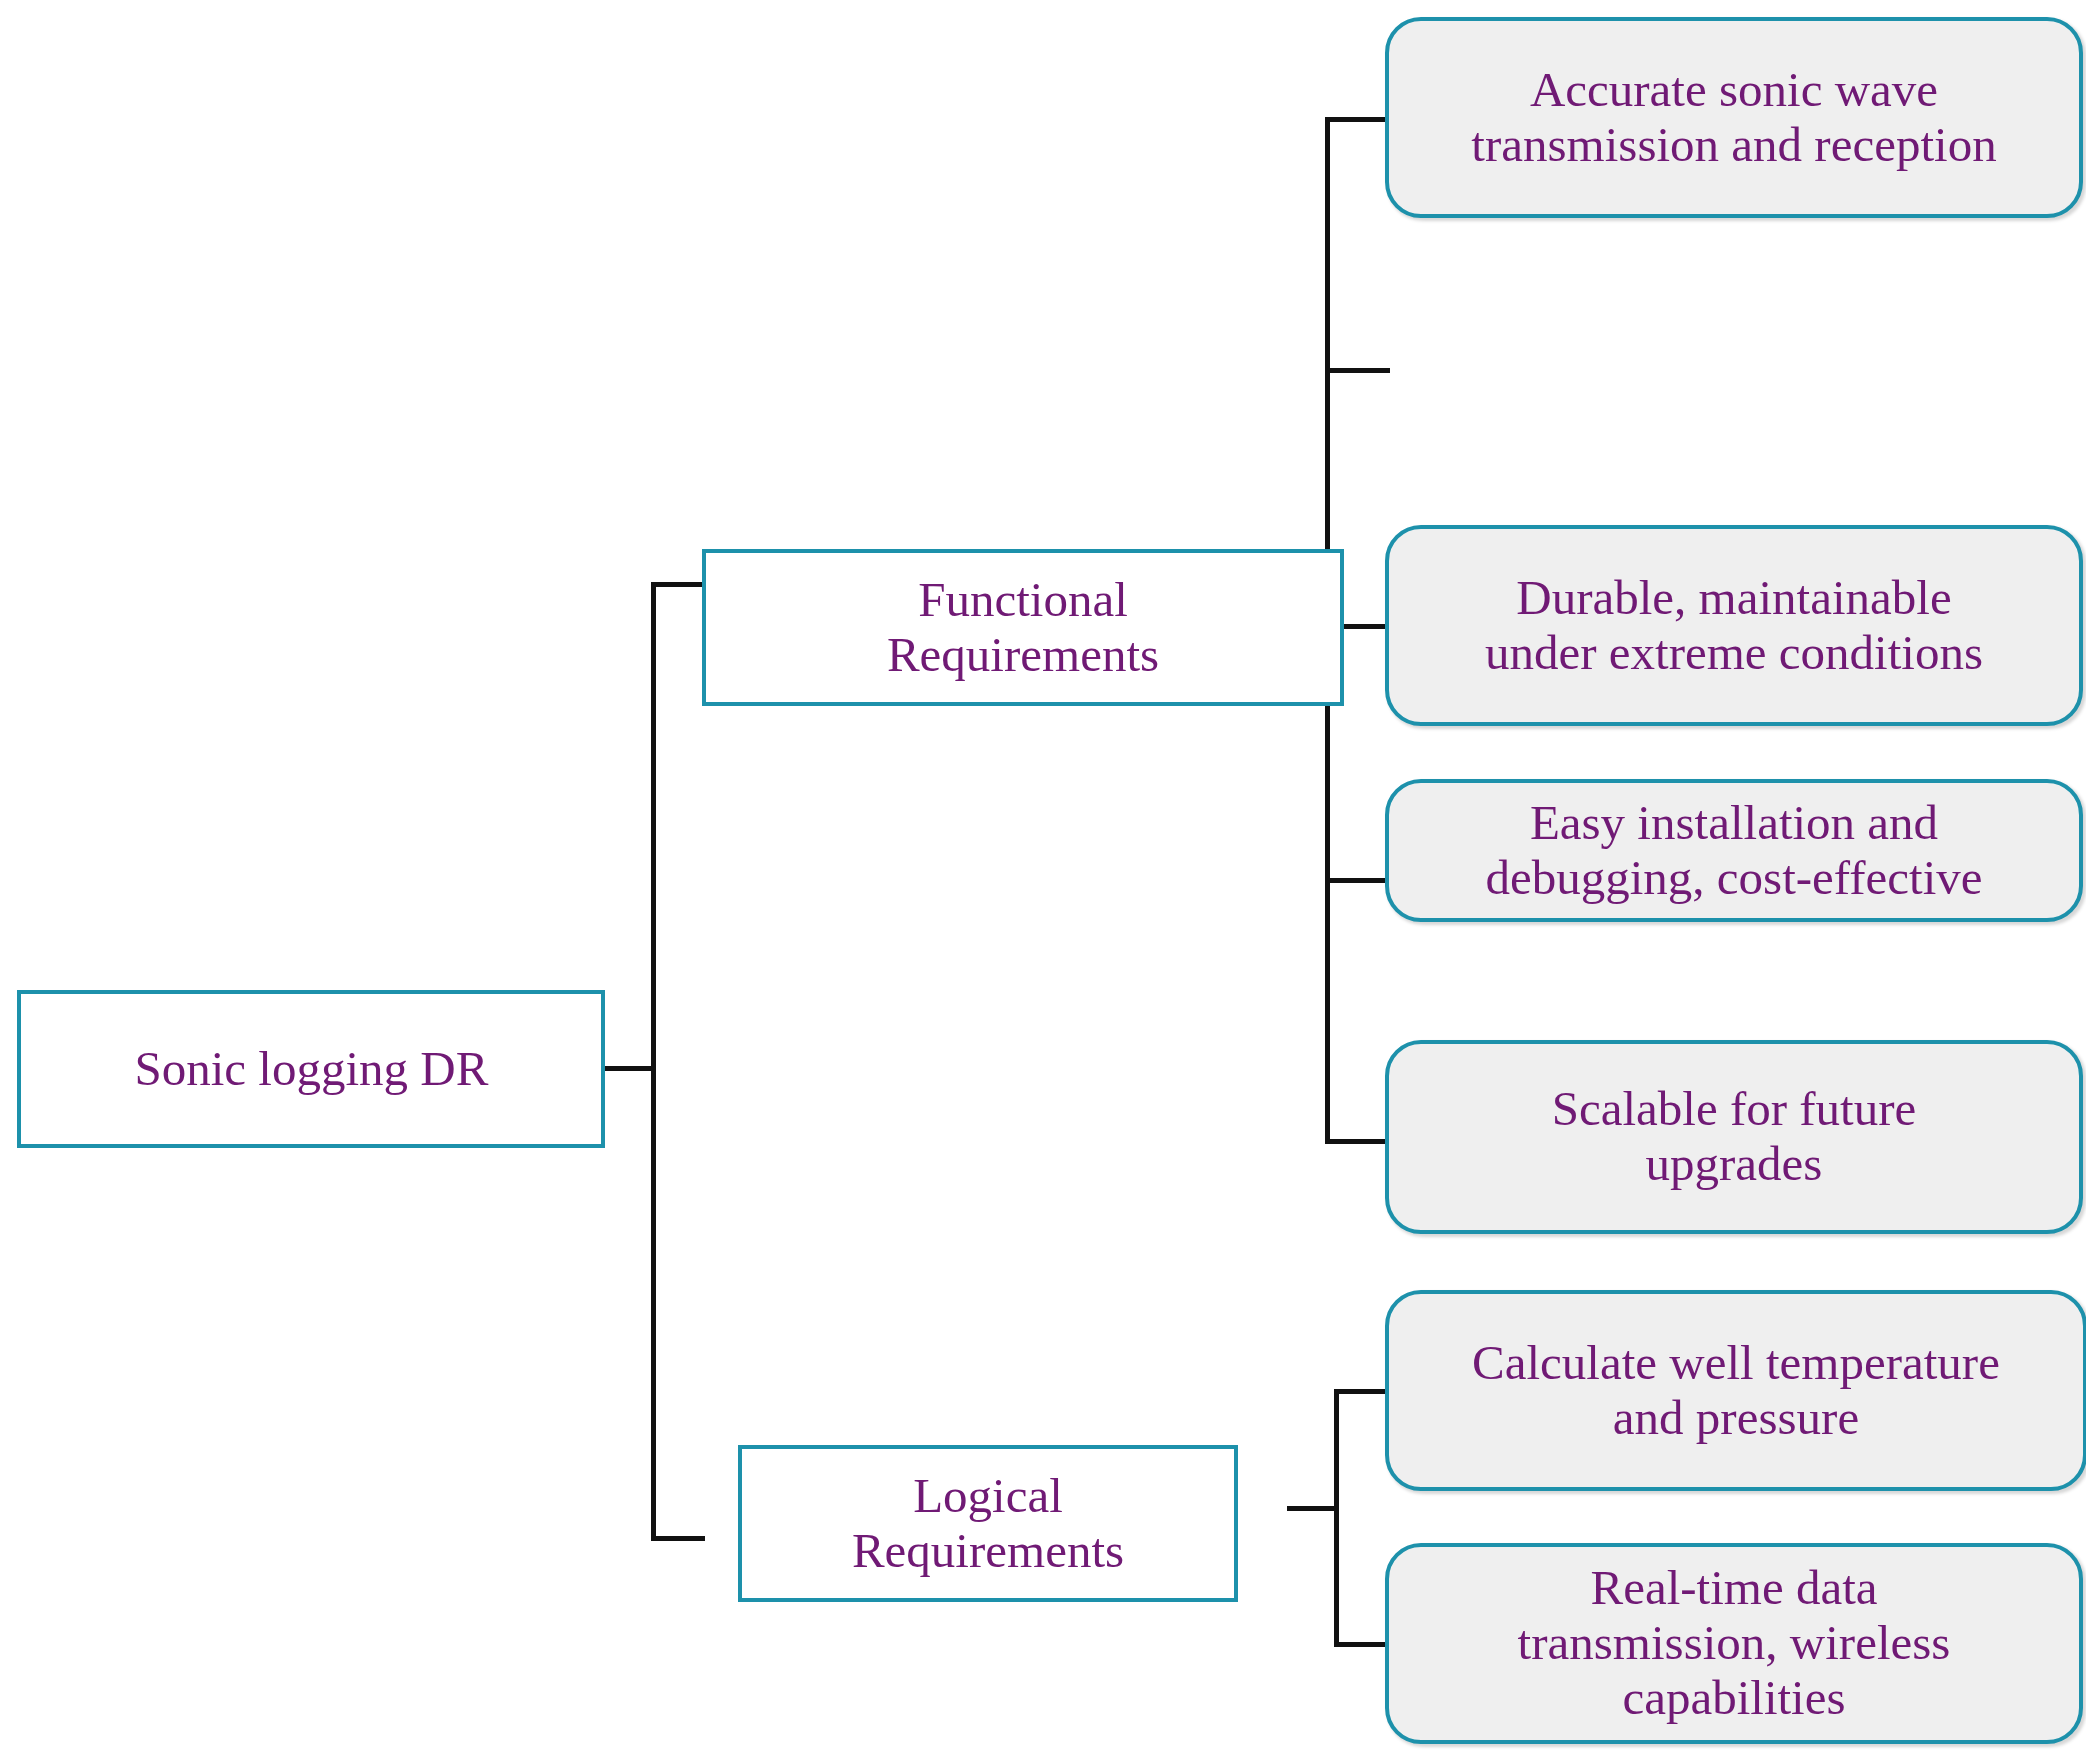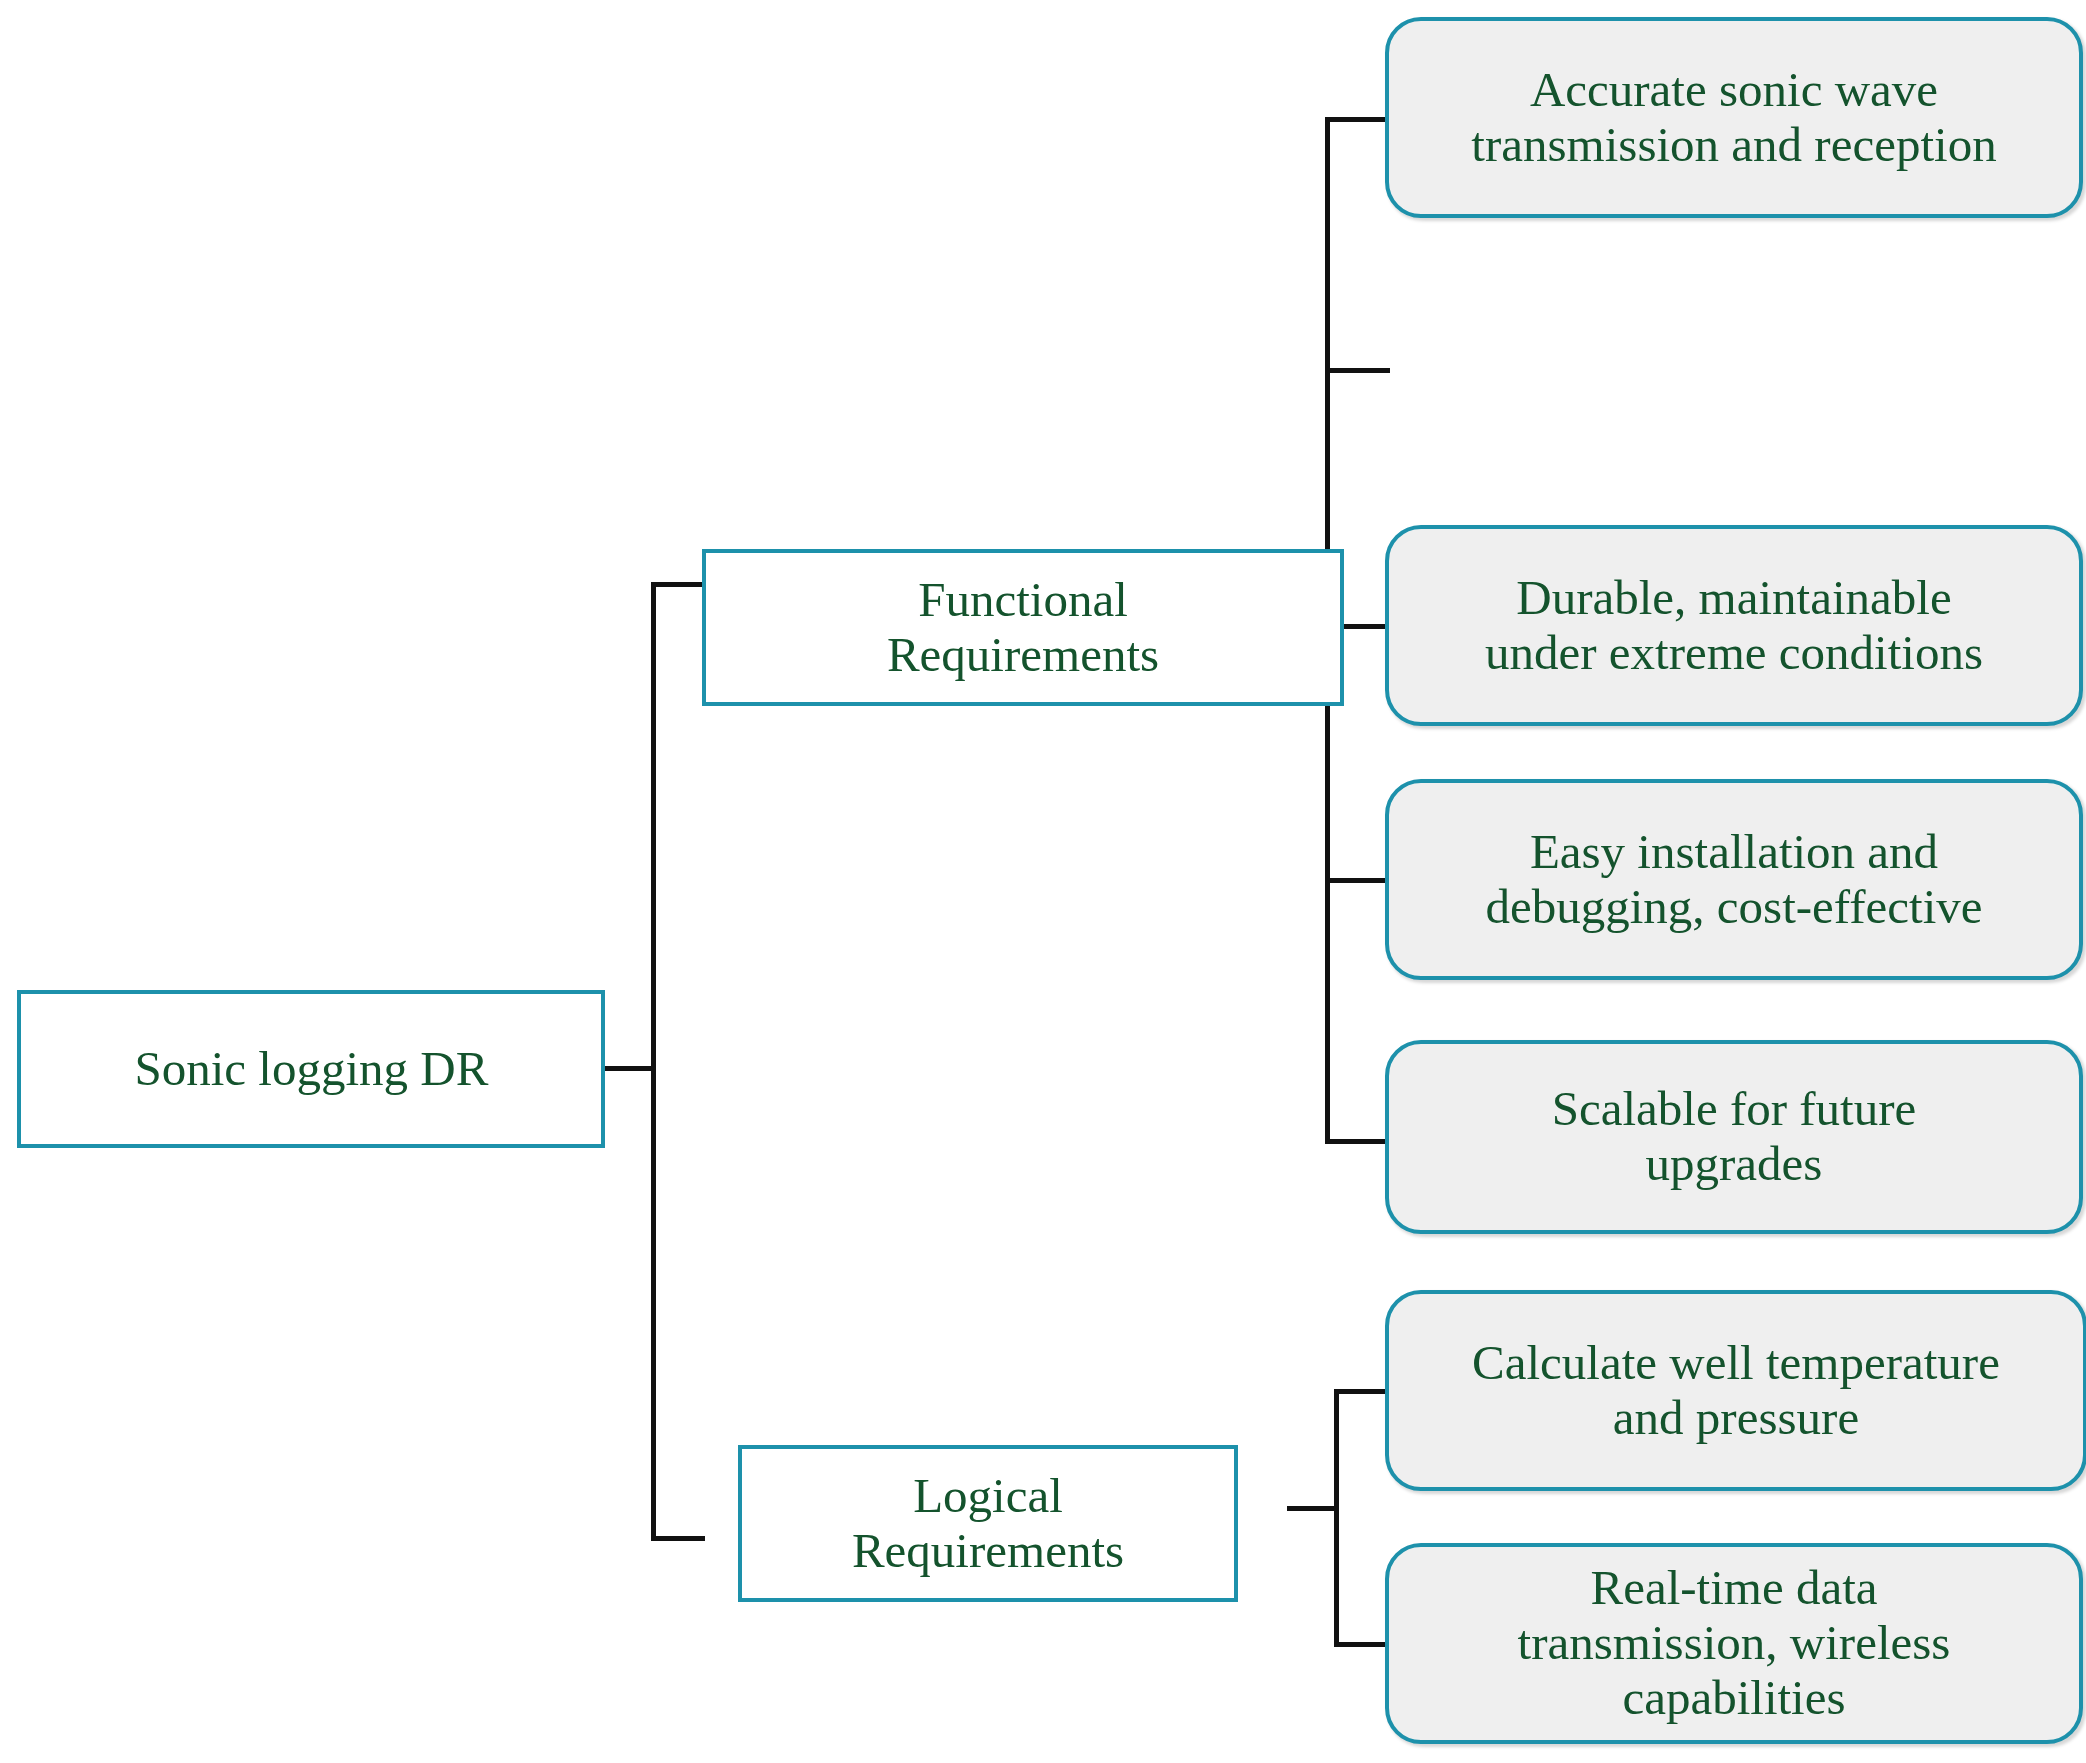"Accurate sonic wave" .node { color: #14532d -> #701a75 }
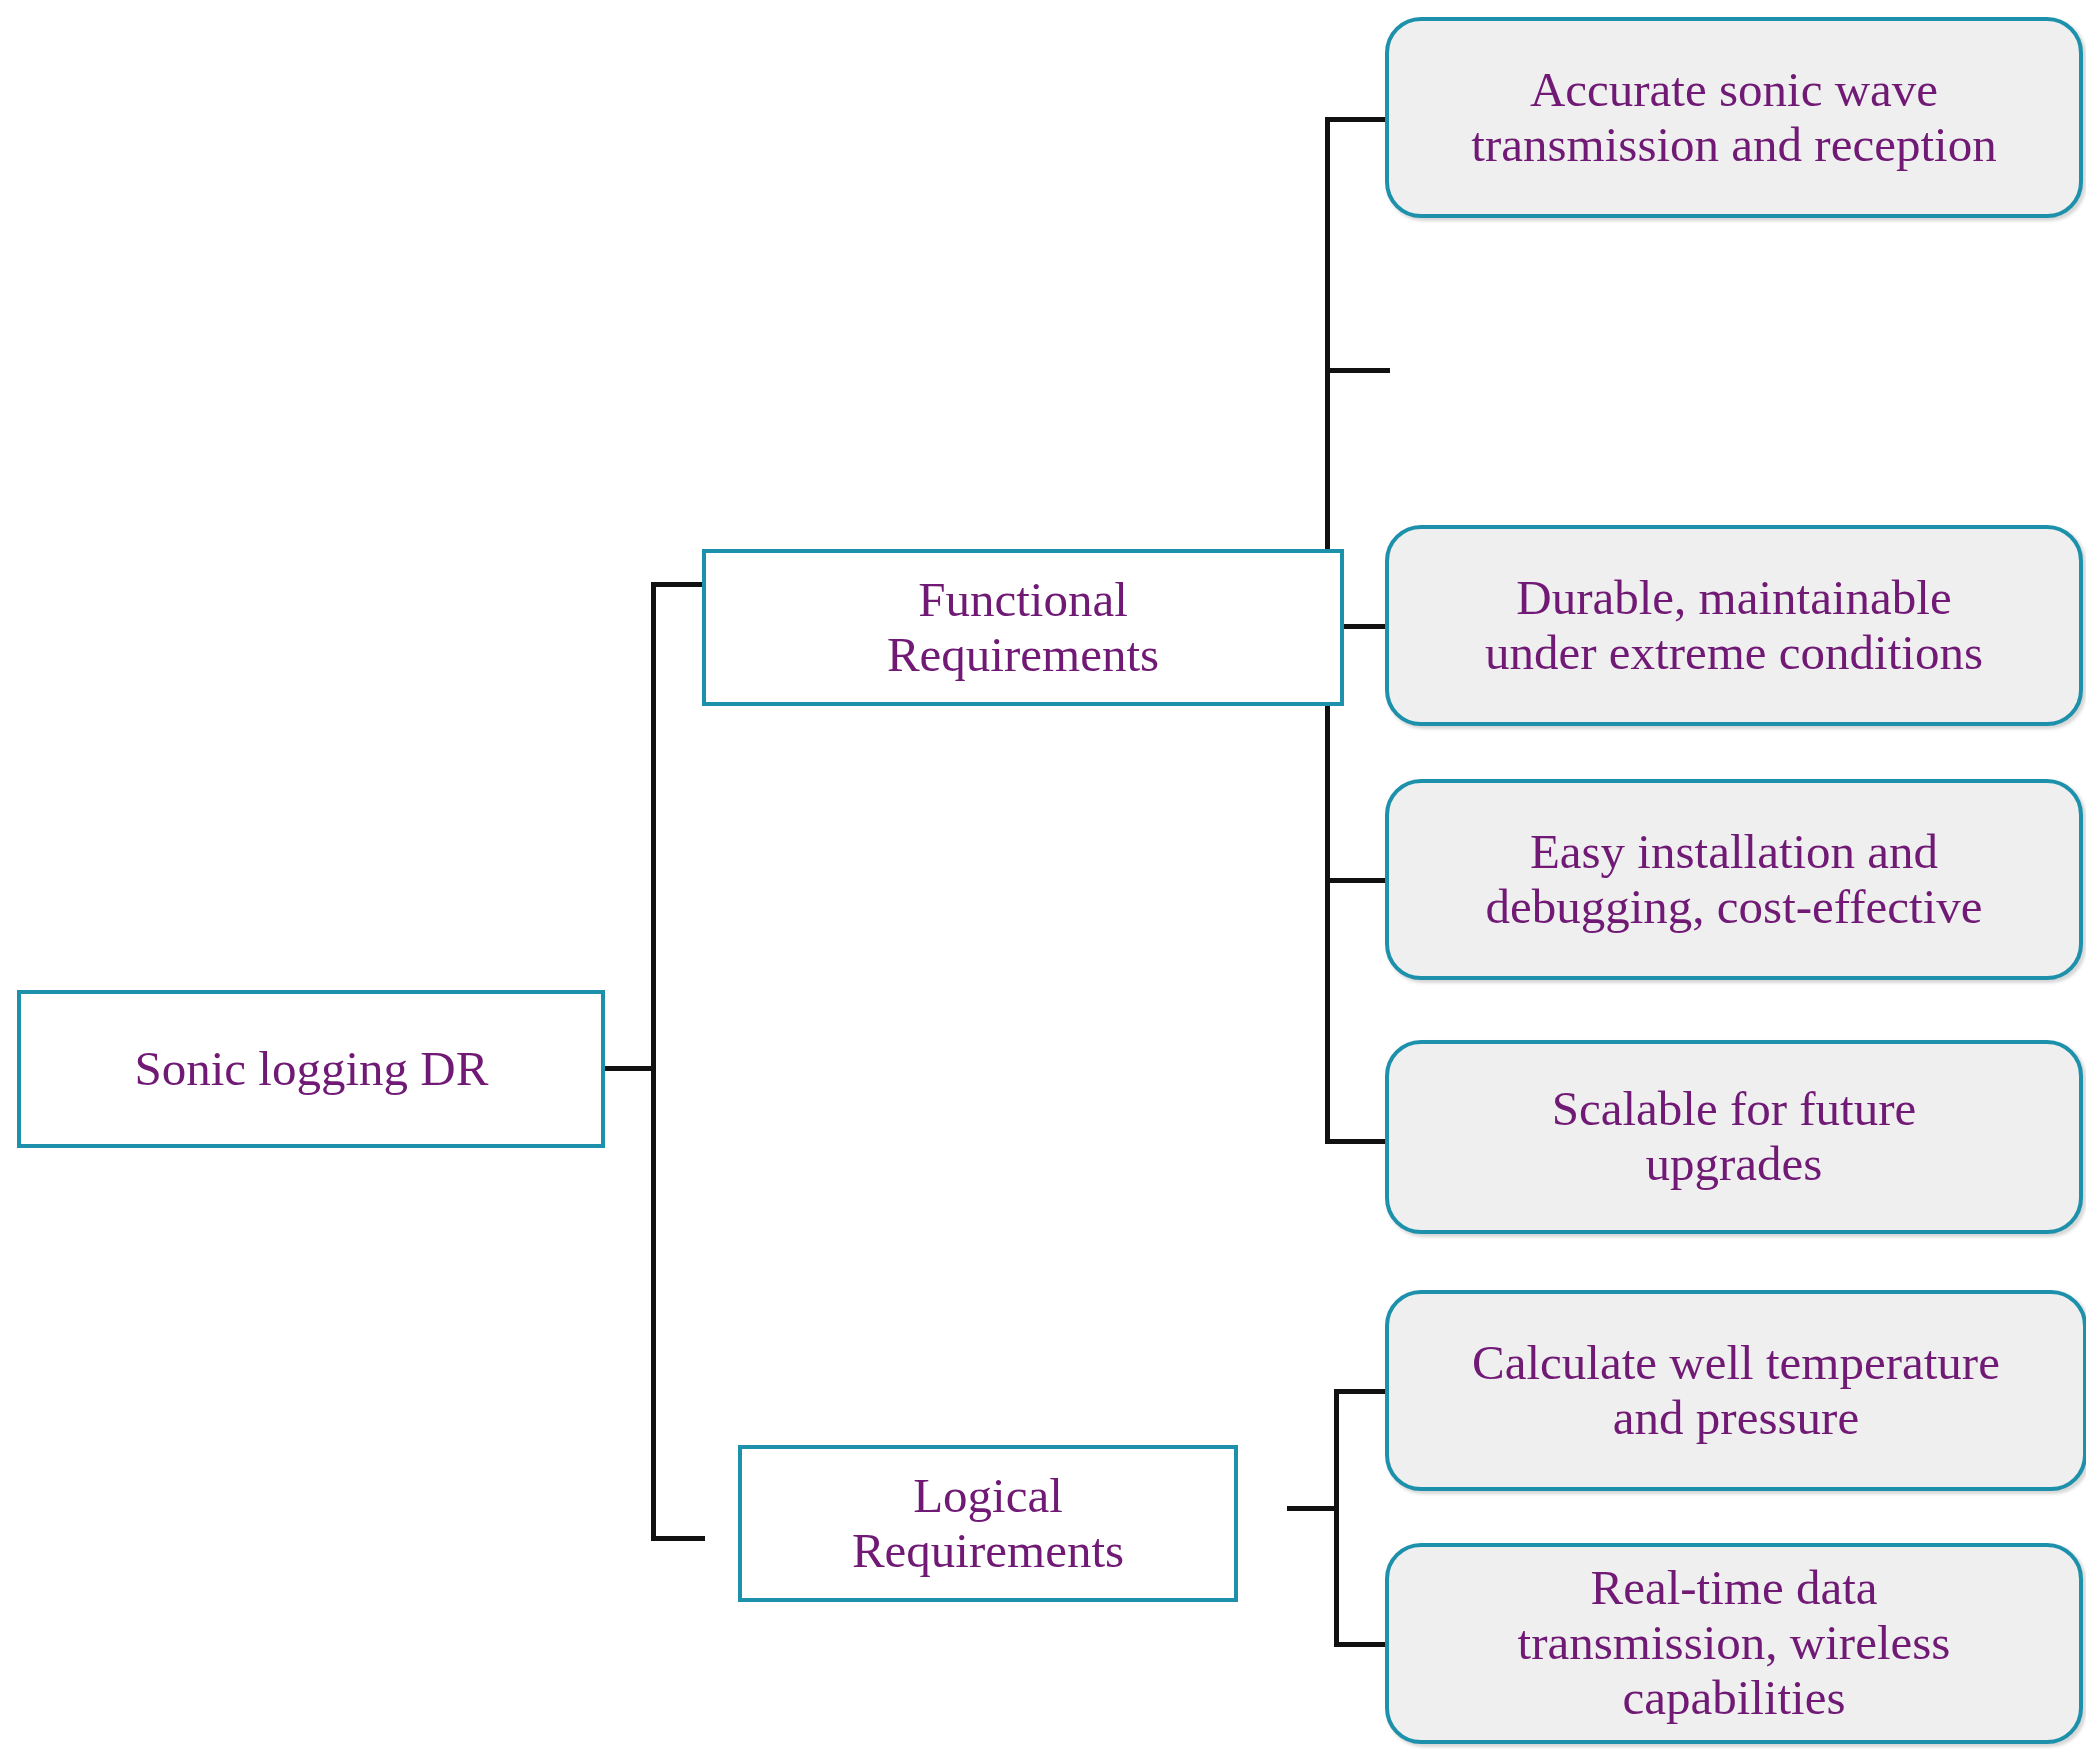"Easy installation and" div.node { height: 201px -> 143px }
